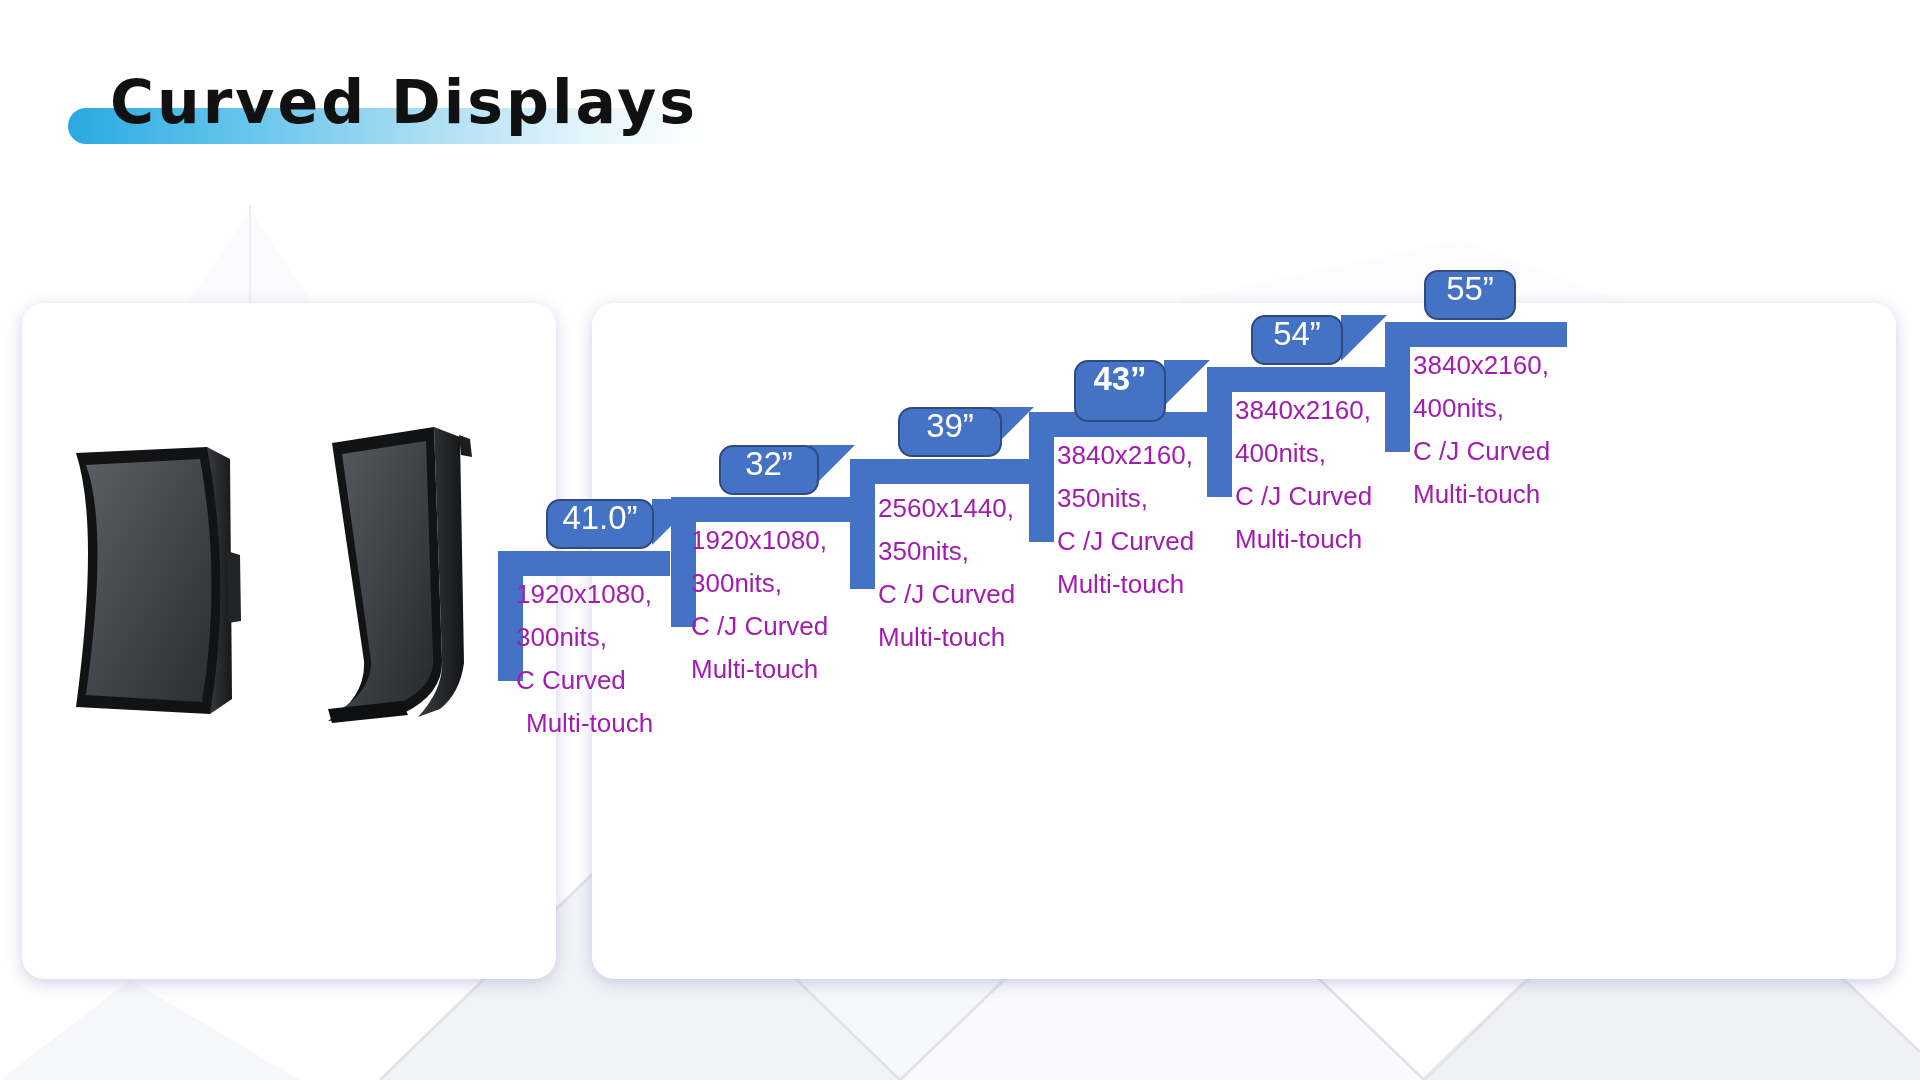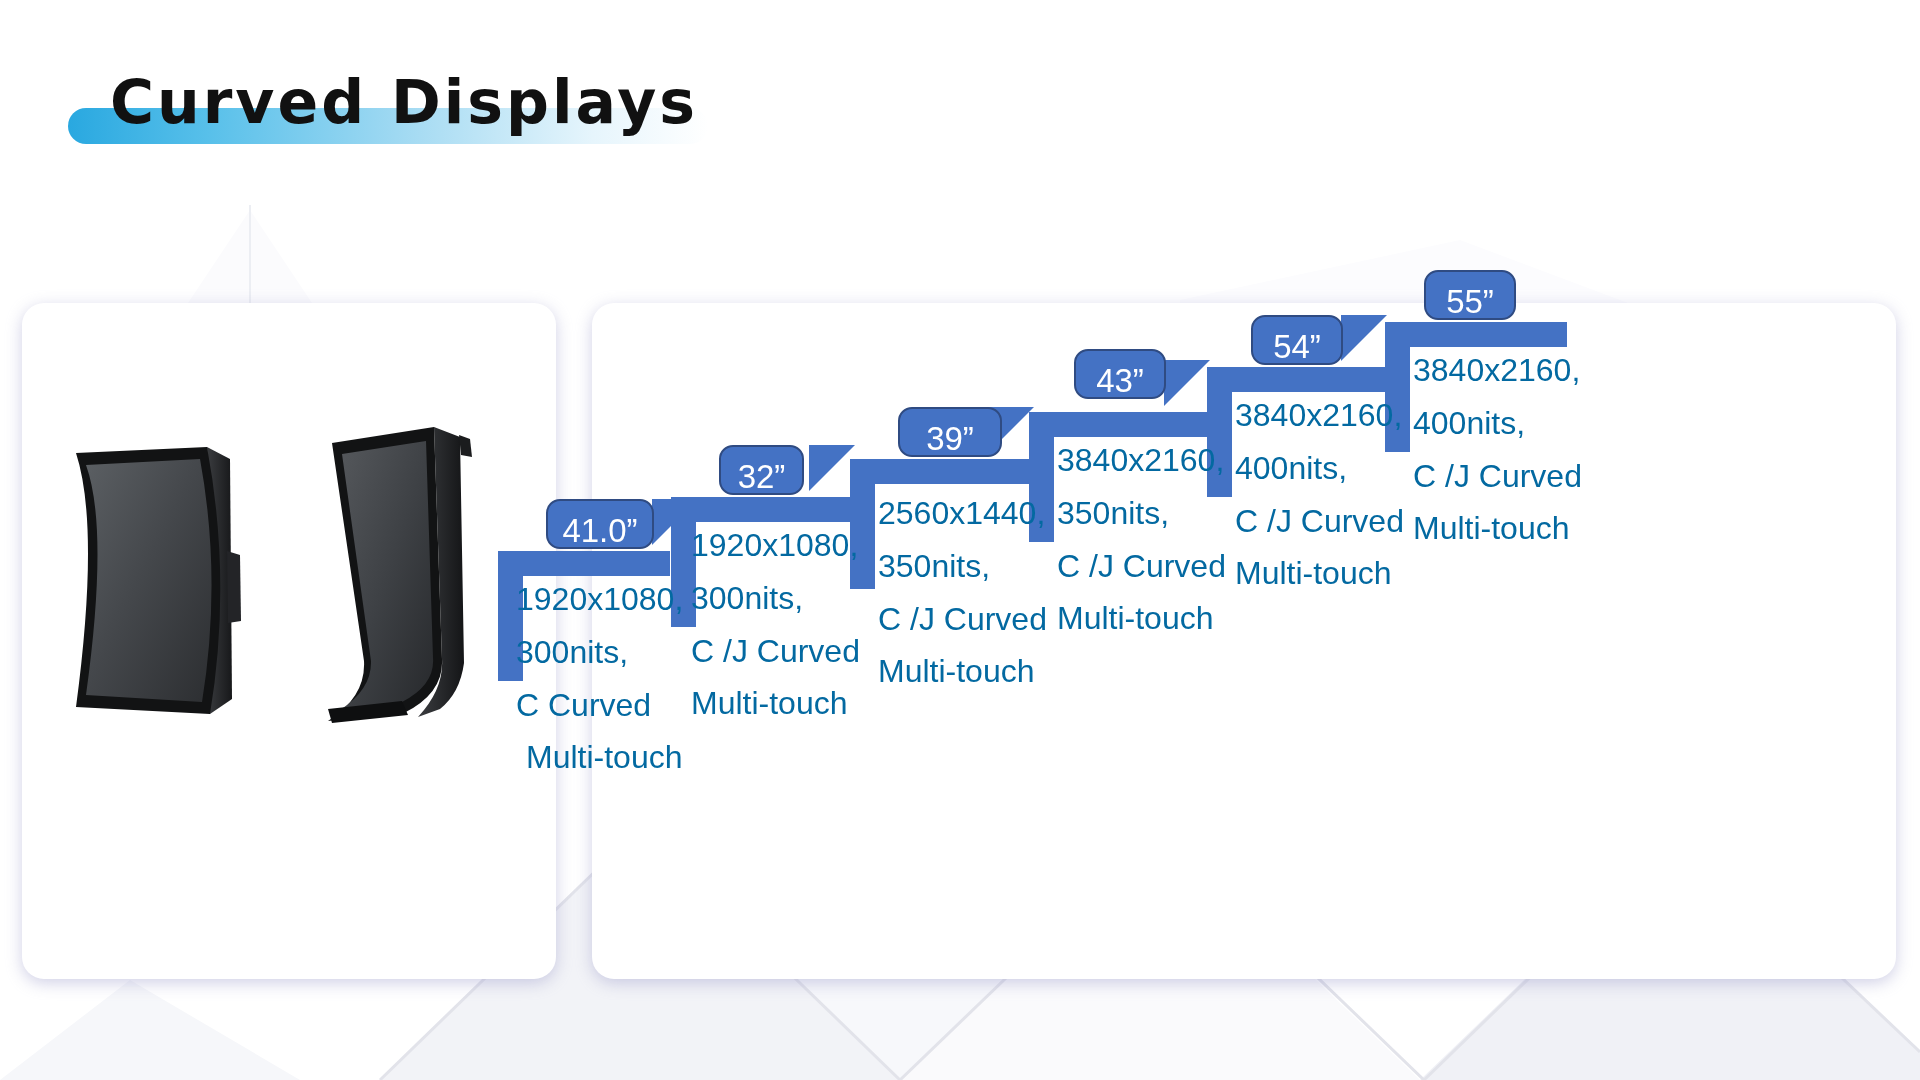"55”" .badge { align-items: flex-end -> flex-start }
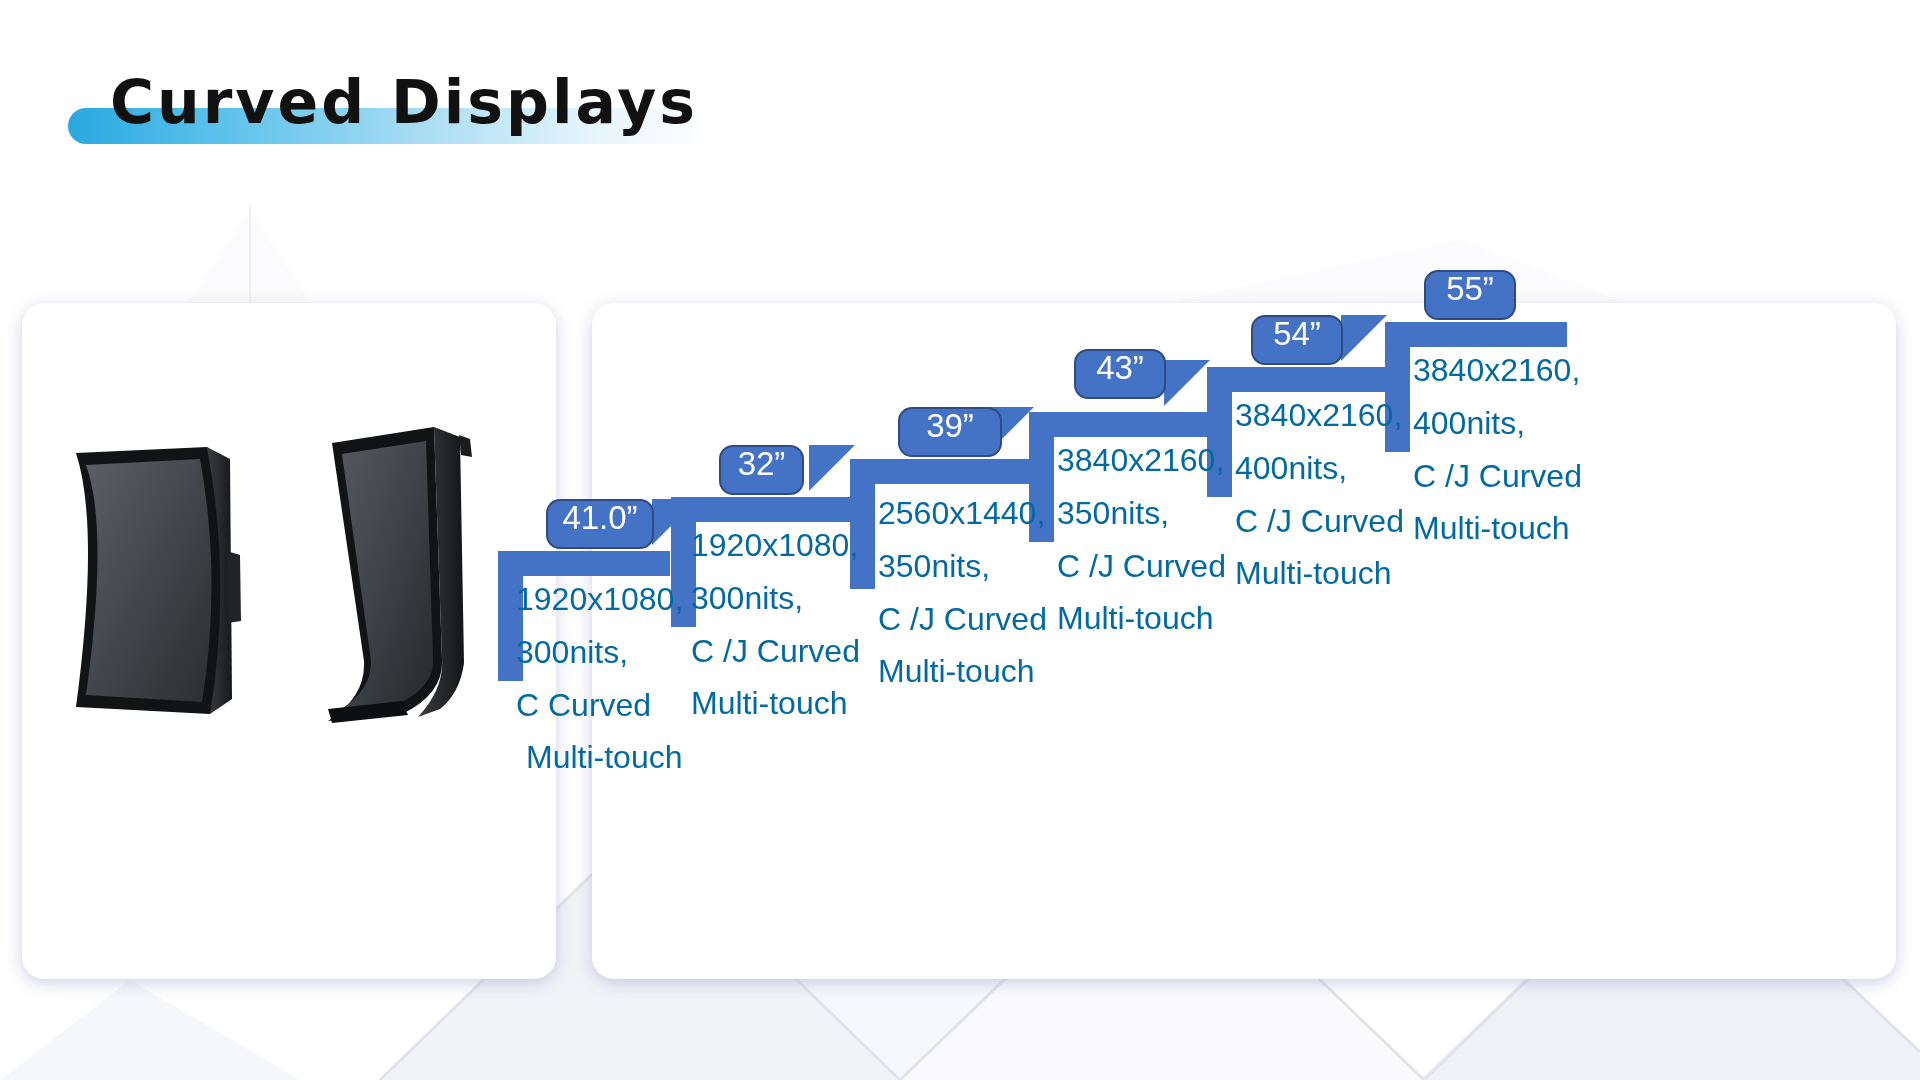"43”" div.badge { font-weight: none -> bold; height: 50px -> 62px; top: 46px -> 57px }
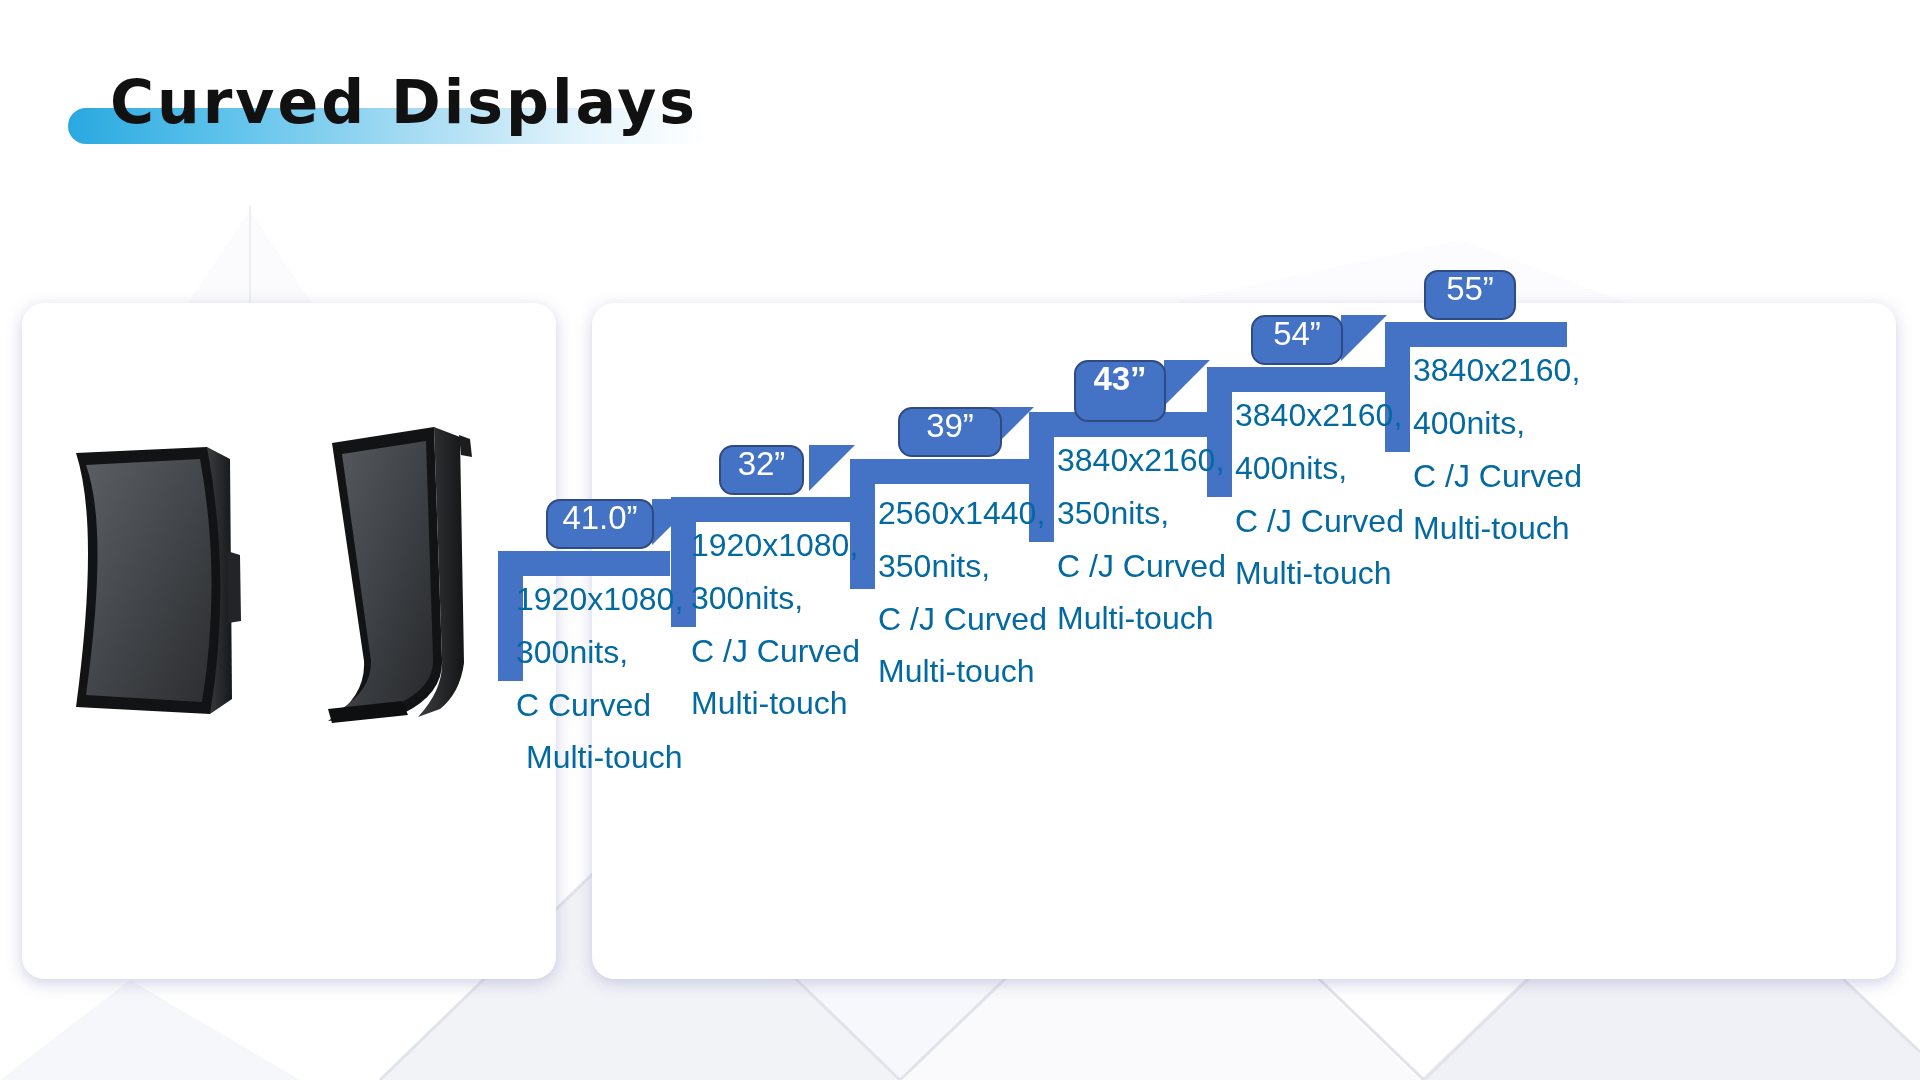"3840x2160," .spec { color: #0369a1 -> #a21caf; font-size: 32px -> 26px }
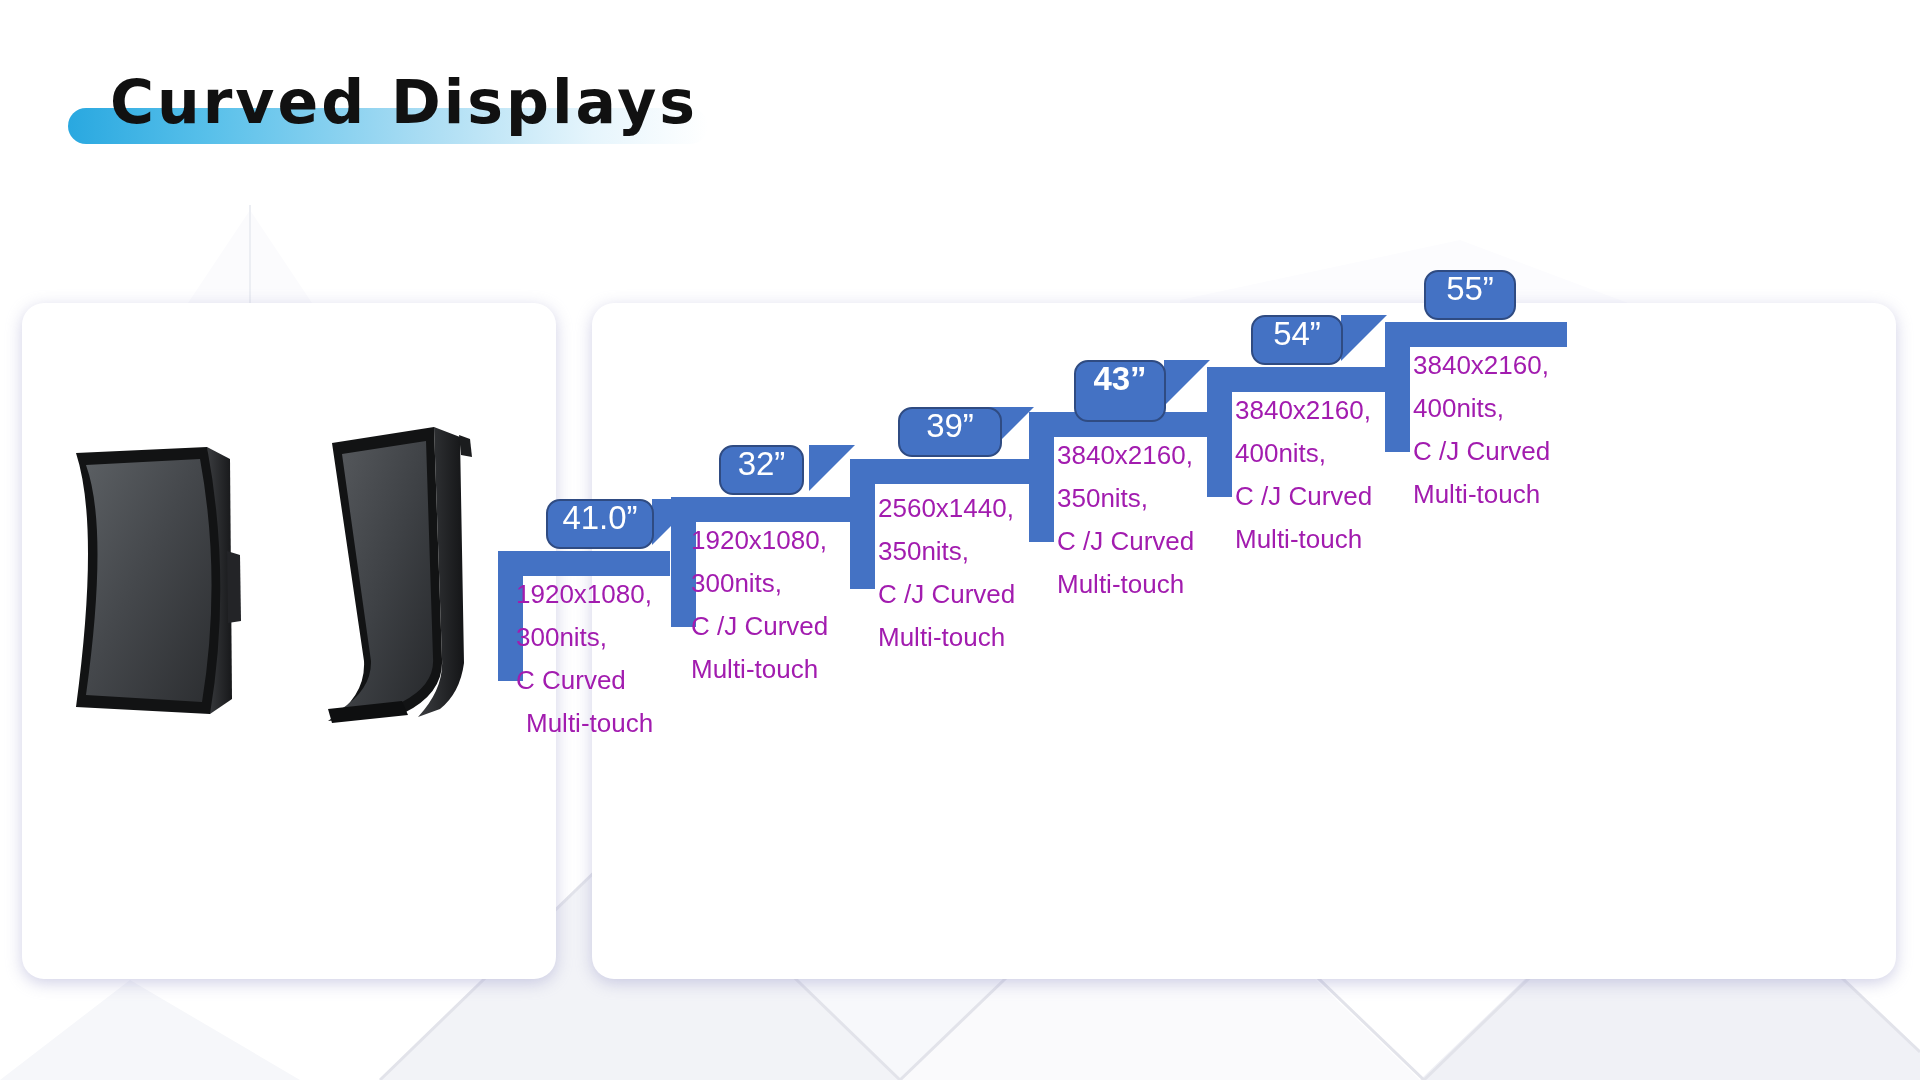"32”" div.badge { width: 85px -> 100px }
